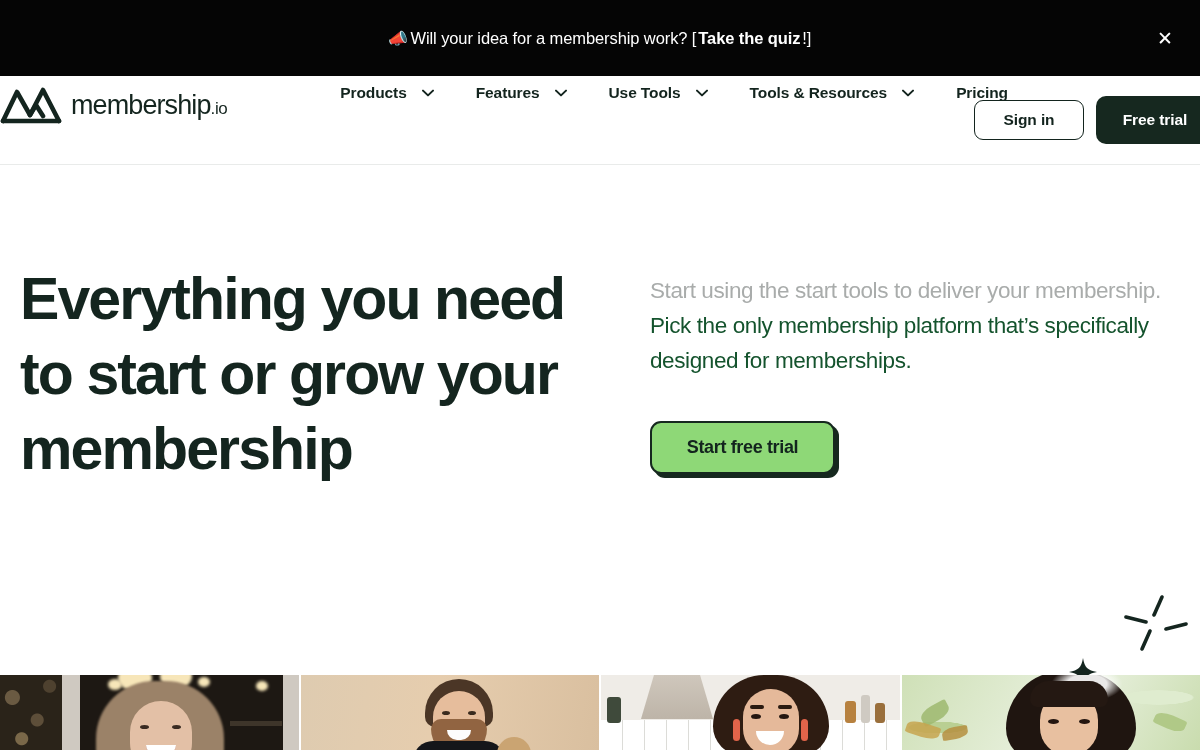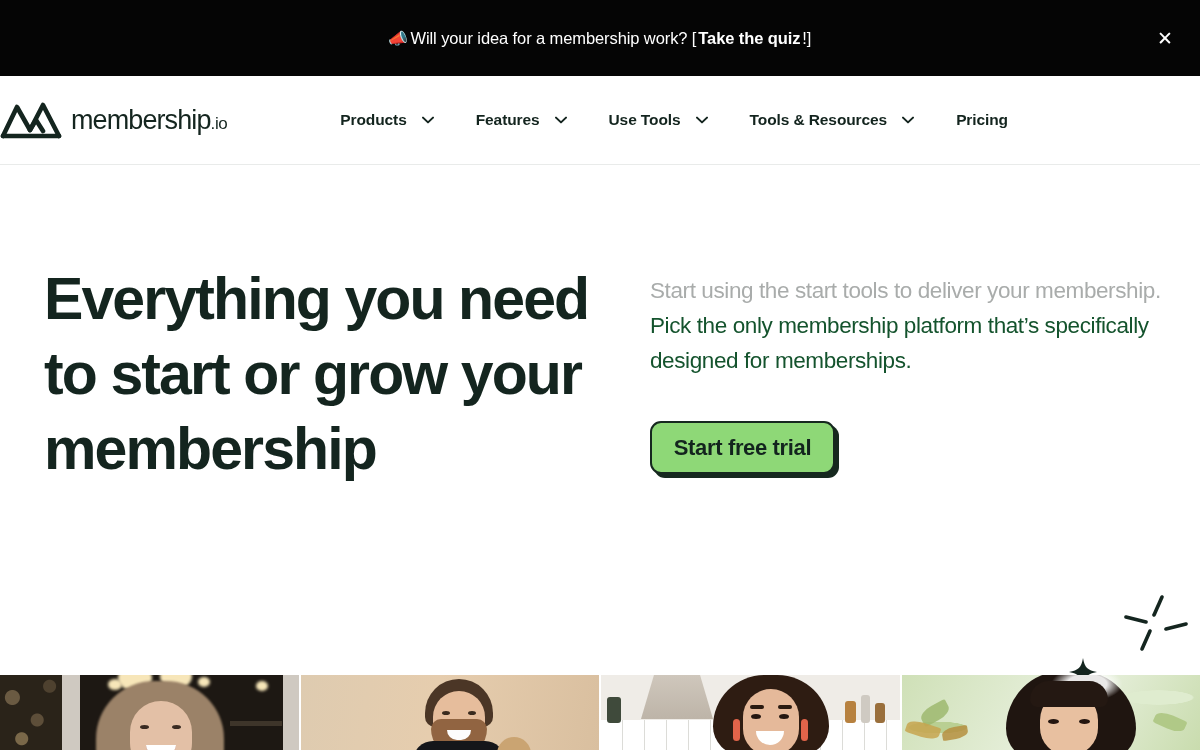"membership.io" .nav { align-items: center -> flex-start; padding: 0 0 0 0 -> 8px 0 0 0 }
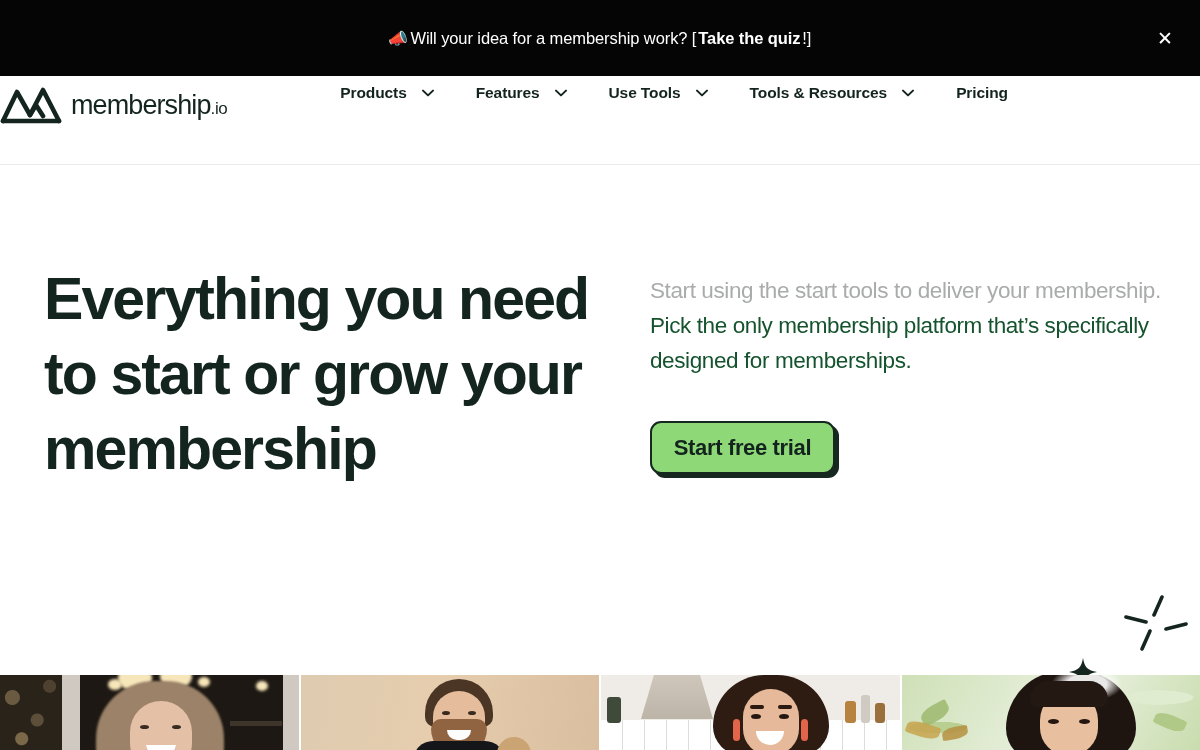"Sign in" div.nav-actions { html: none -> <div> <button>Sign in</button> <button>Free trial</button> </div> }
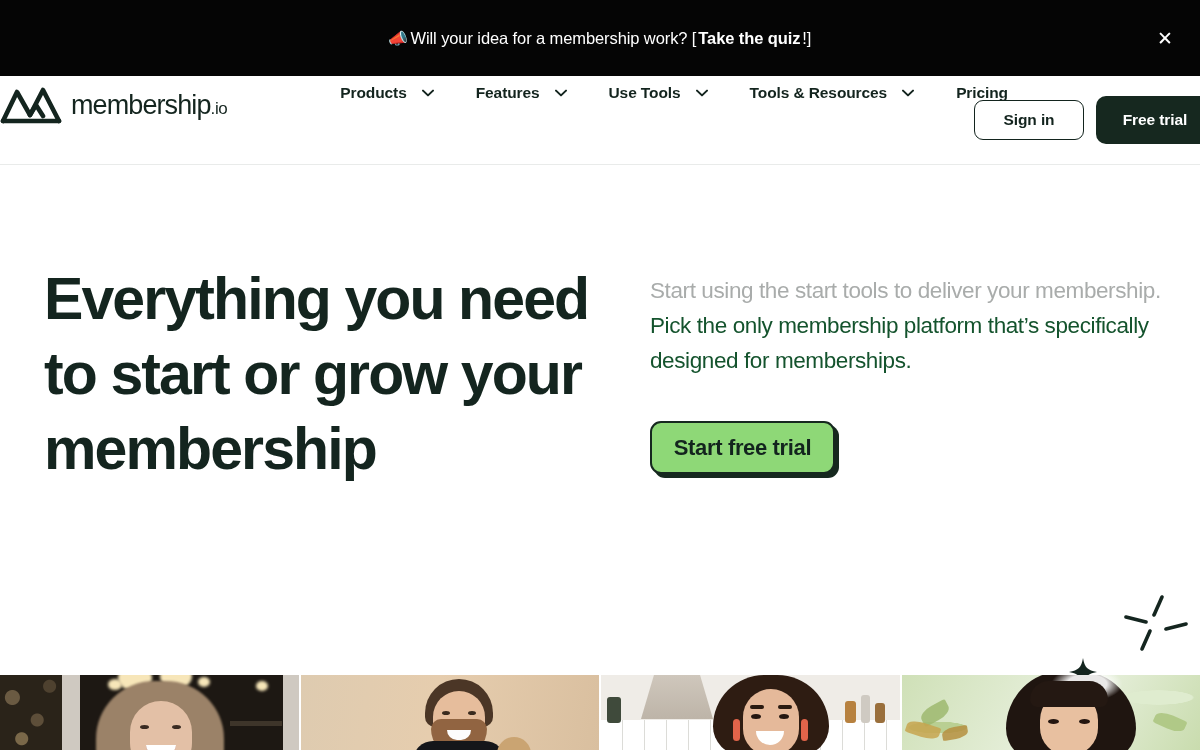"Everything you need to start" .hero-title { margin-left: 24px -> none }
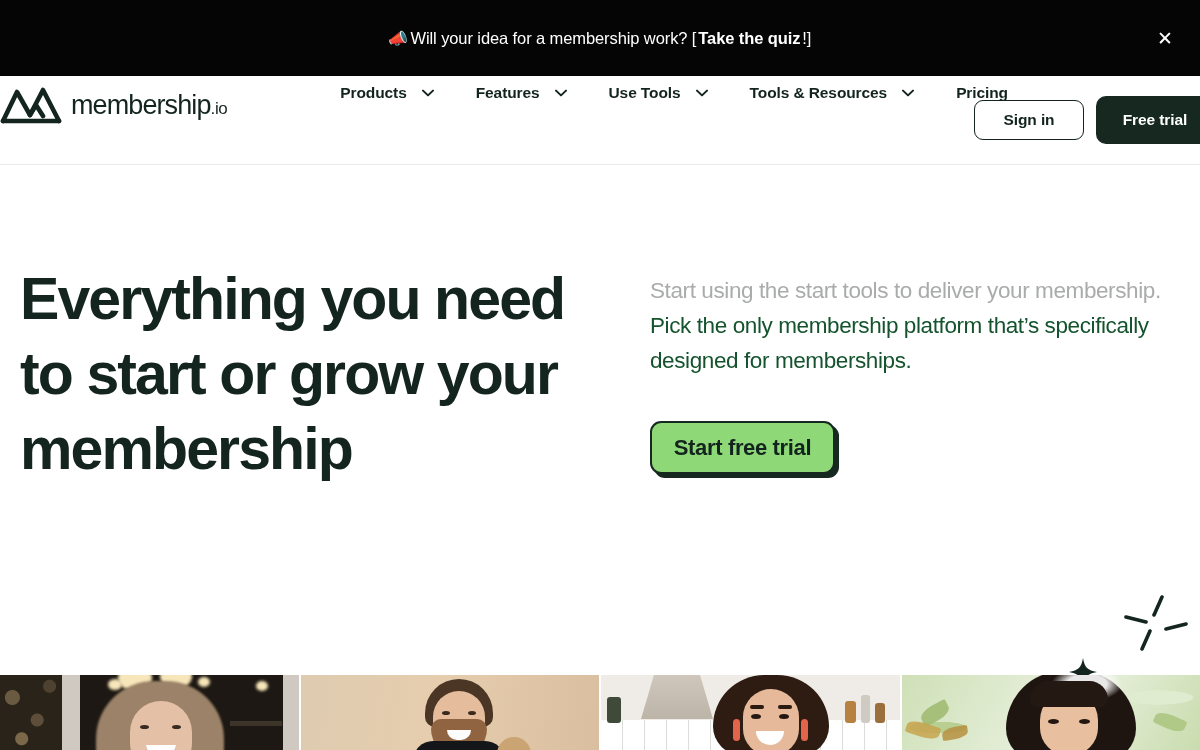"Start free trial" .btn-cta { font-size: 22px -> 18px }
